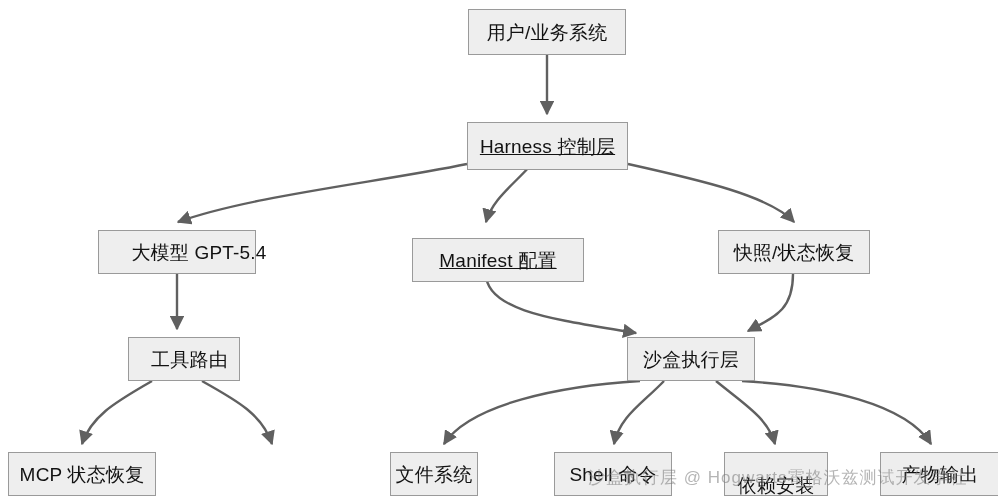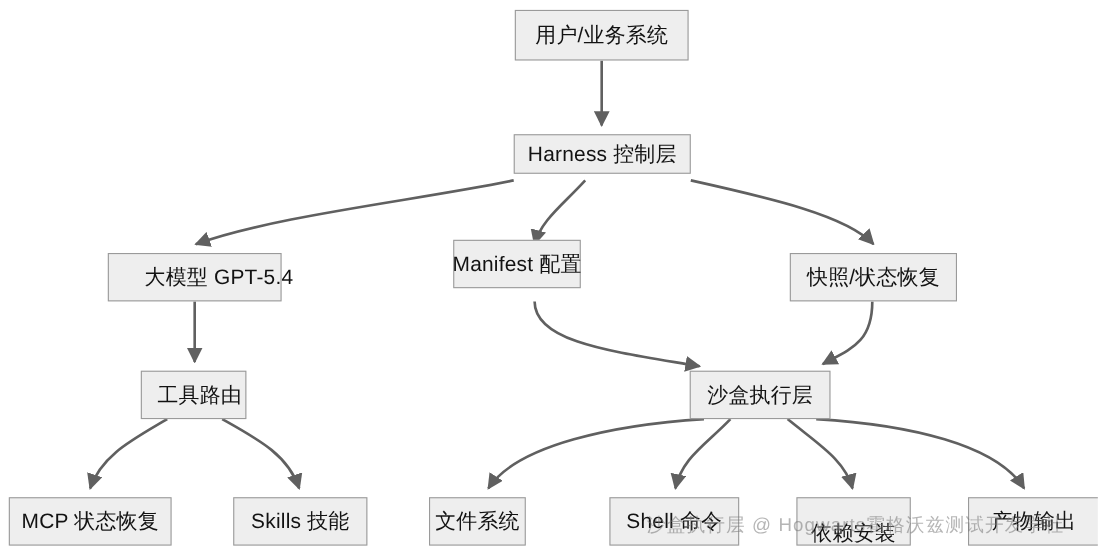"Harness 控制层" div.node { height: 36px -> 48px; text-decoration: none -> underline }
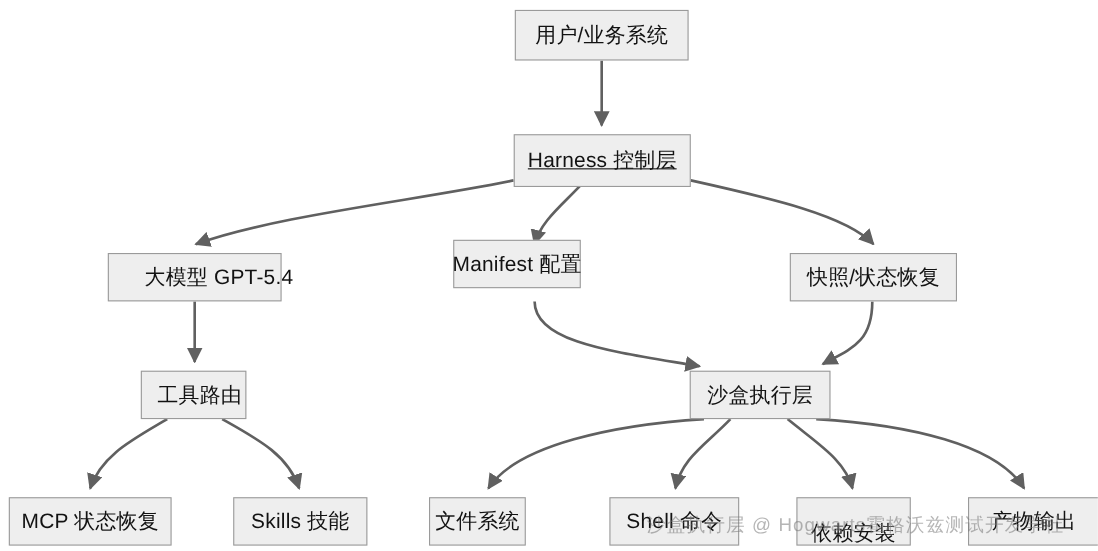"Manifest 配置" div.node { text-decoration: none -> underline; top: 218px -> 238px; width: 116px -> 172px }
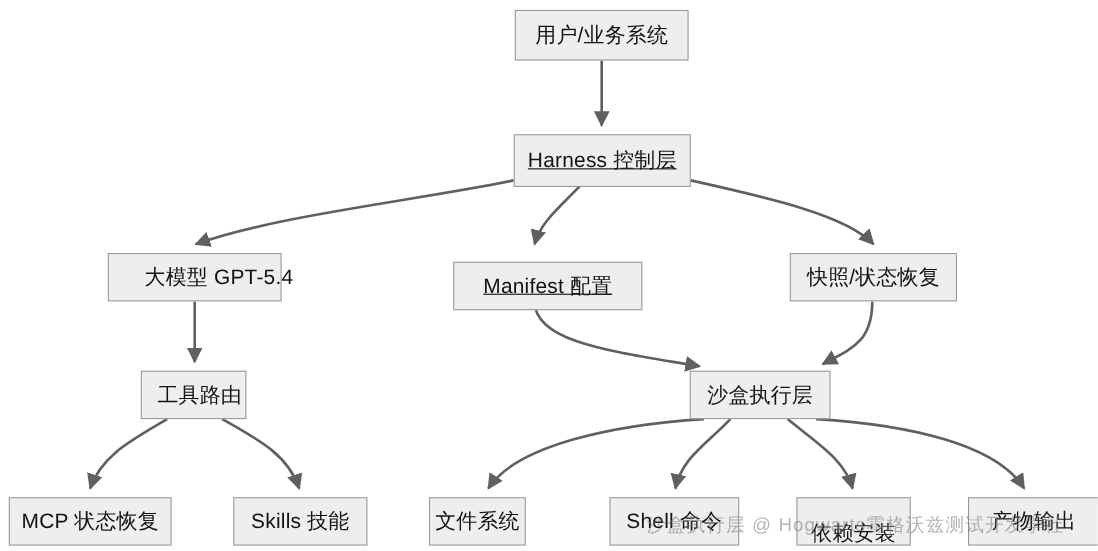"工具路由" div.node { width: 96px -> 112px }
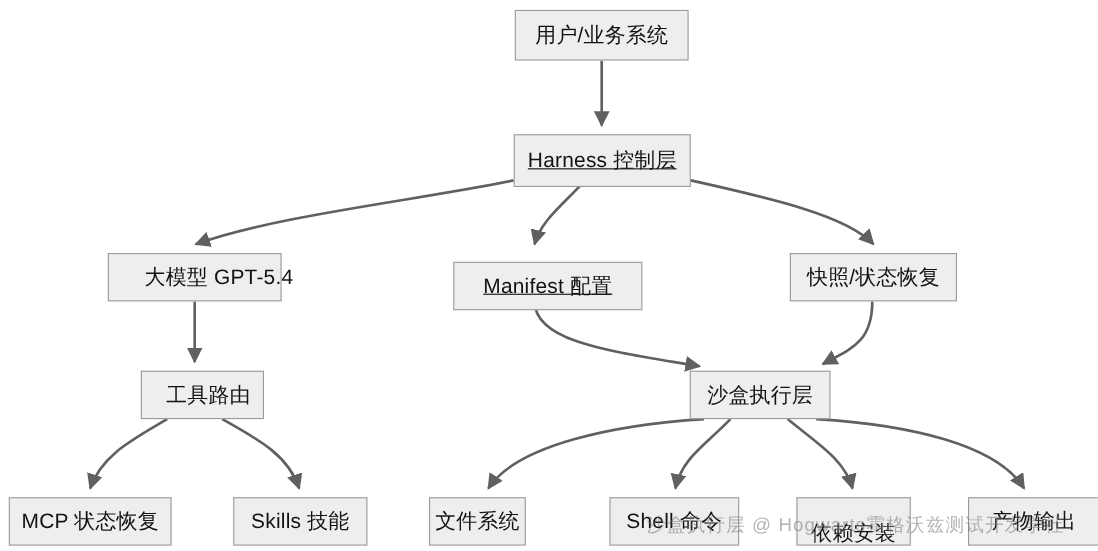"Skills 技能" div.node { html: <div> <span>Skills 技能</span> </div> -> none }
